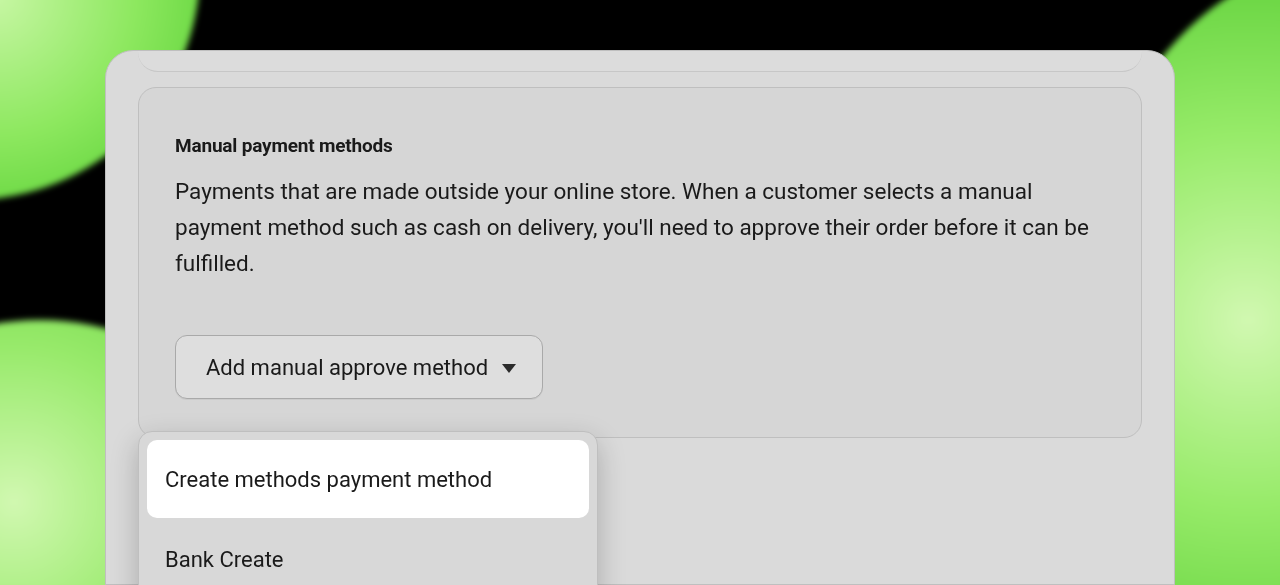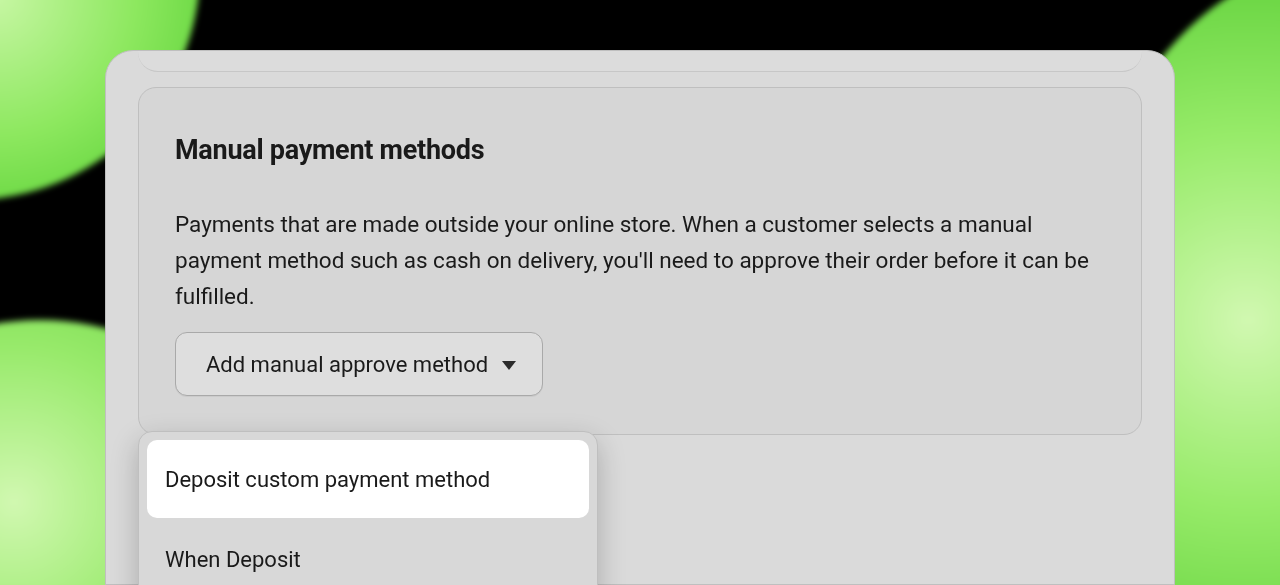"Manual payment methods" .card h2 { font-size: 27px -> 19px; margin: 0 0 40px 0 -> 0 0 16px 0 }
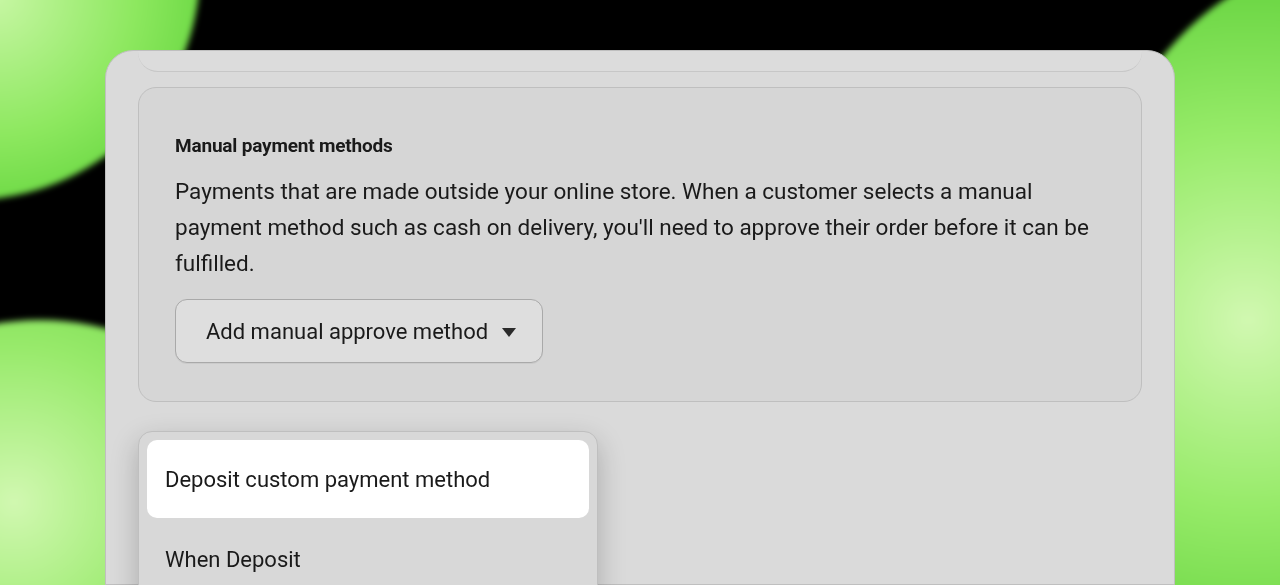"Payments that are made outside" .card p { margin: 0 0 18px 0 -> 0 0 54px 0 }
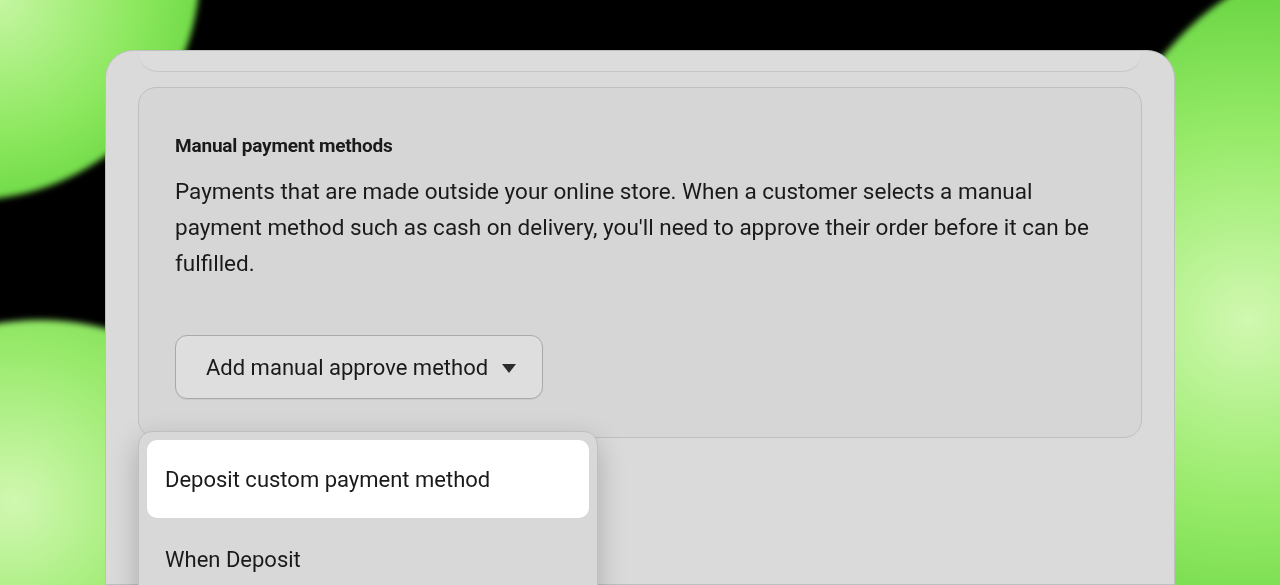"Deposit custom payment method" span { text: Deposit custom -> Create methods }
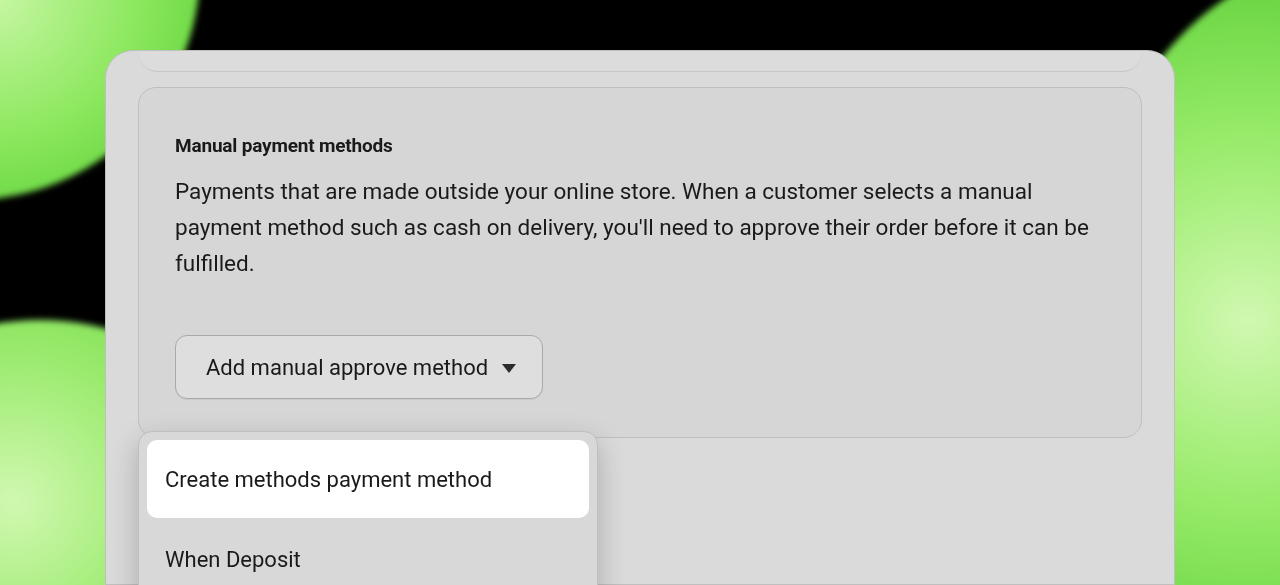"When Deposit" span { text: When Deposit -> Bank Create }
